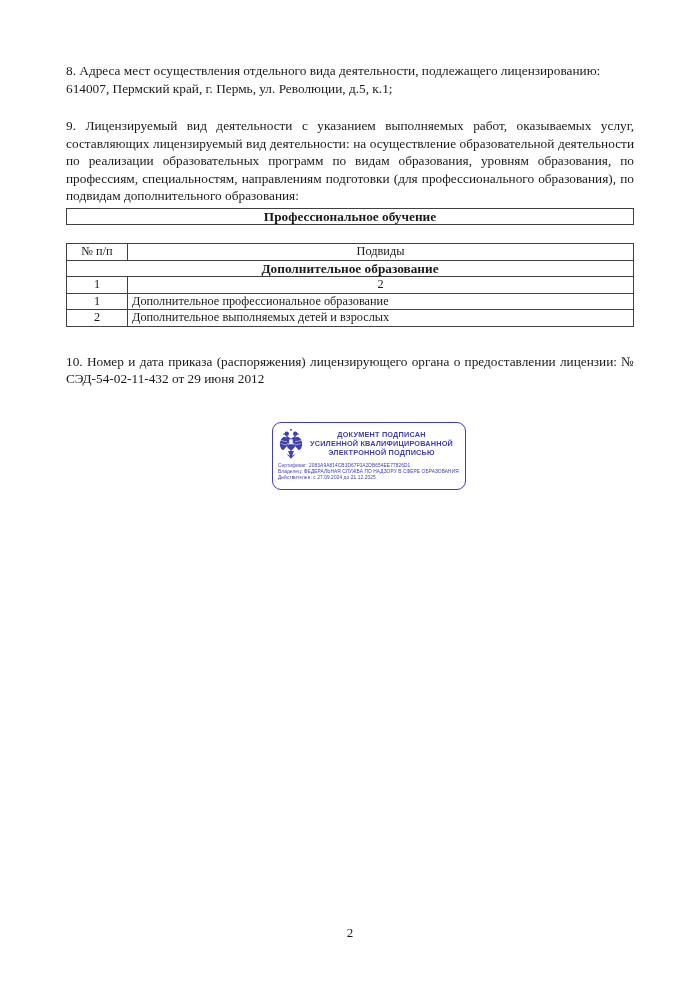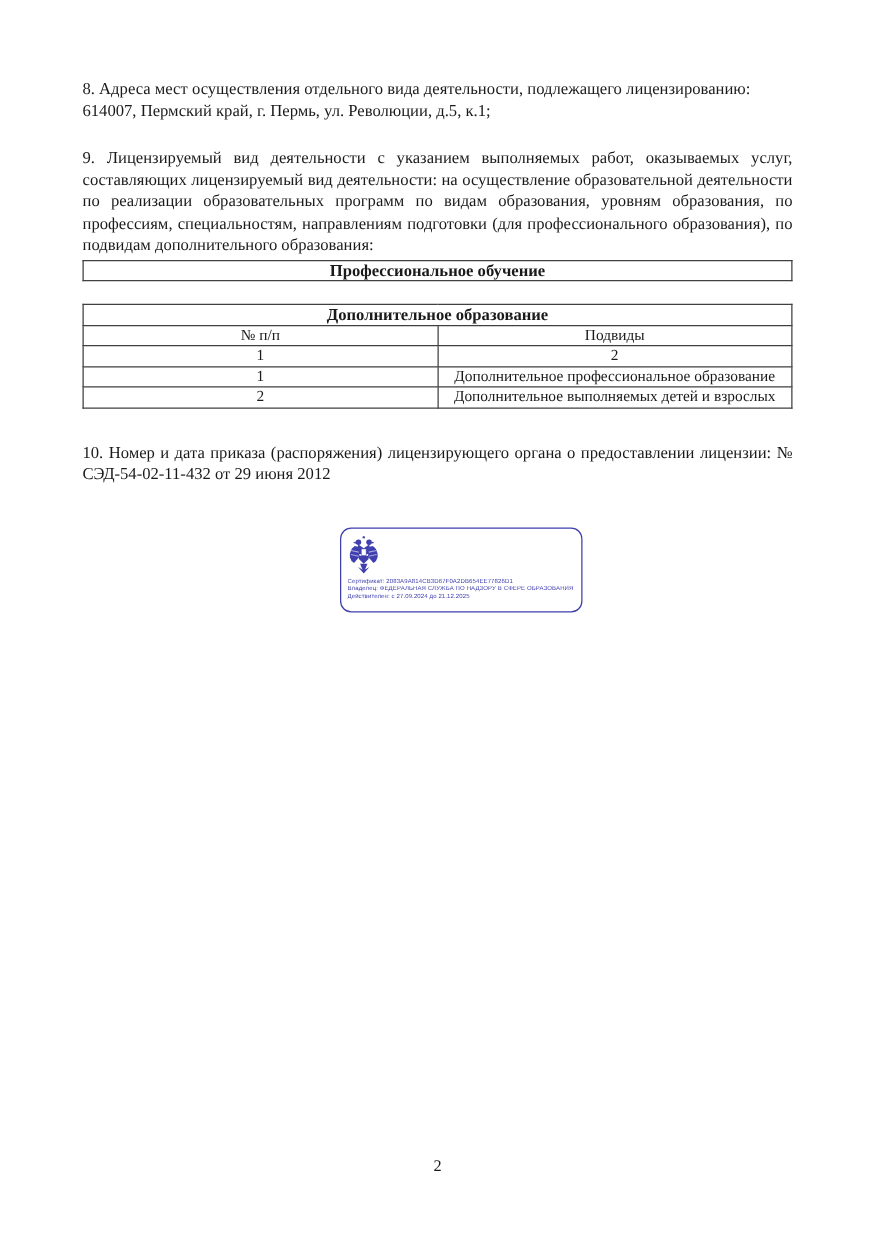"Дополнительное образование" tr { order: before "№ п/п" -> after "№ п/п" }
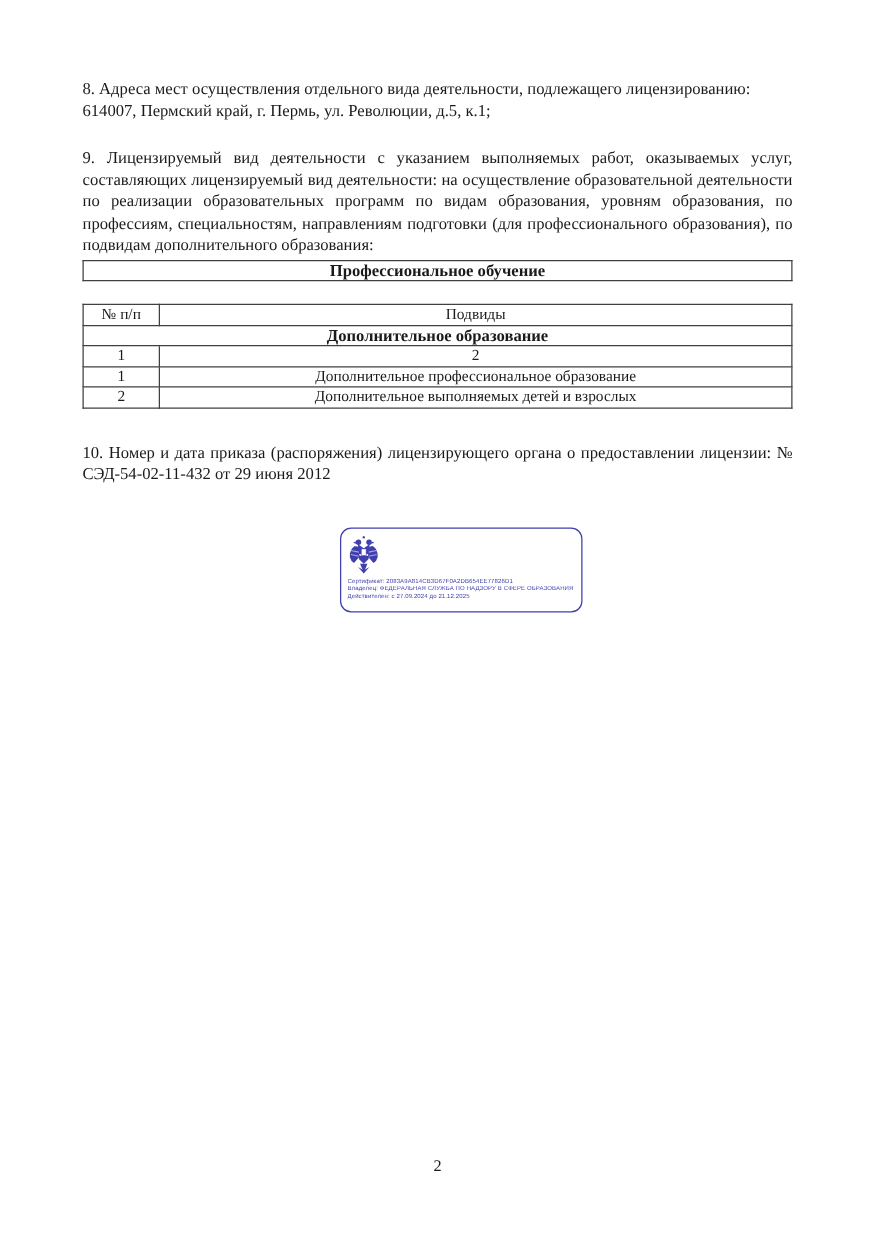"Дополнительное профессиональное" td.lft { text-align: center -> left }
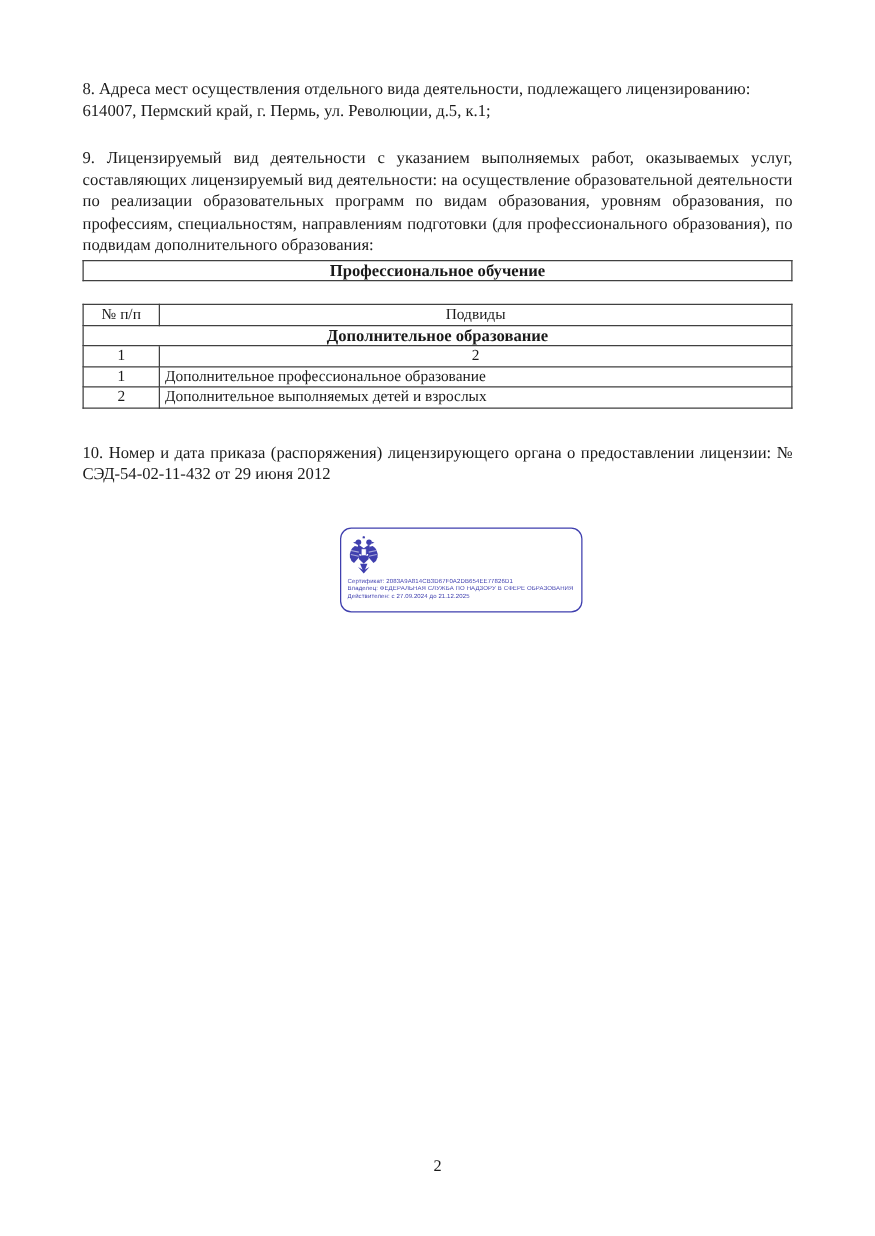"ДОКУМЕНТ ПОДПИСАН" div.stamp-title { html: none -> <div>ДОКУМЕНТ ПОДПИСАН УСИЛЕННОЙ КВАЛИФИЦИРОВАННОЙ ЭЛЕКТРОННОЙ ПОДПИСЬЮ</div> }
